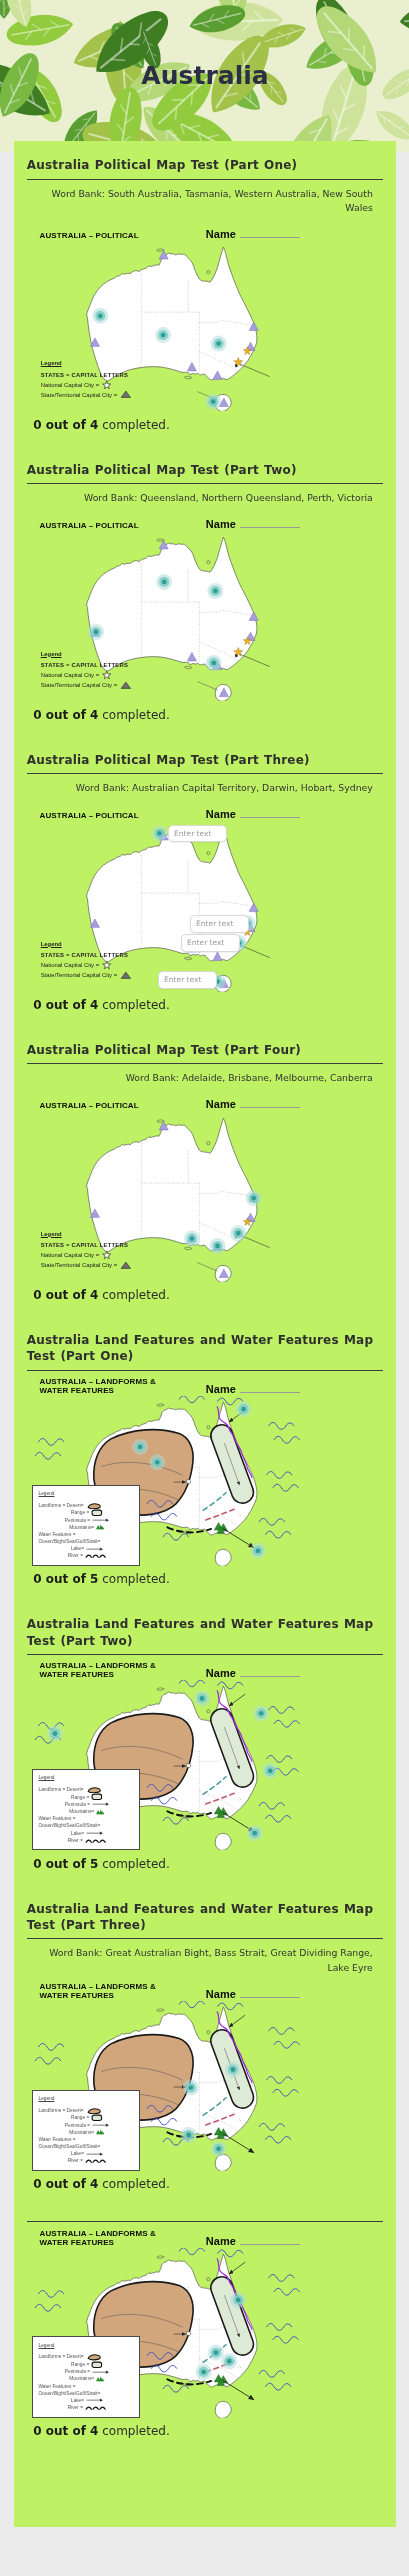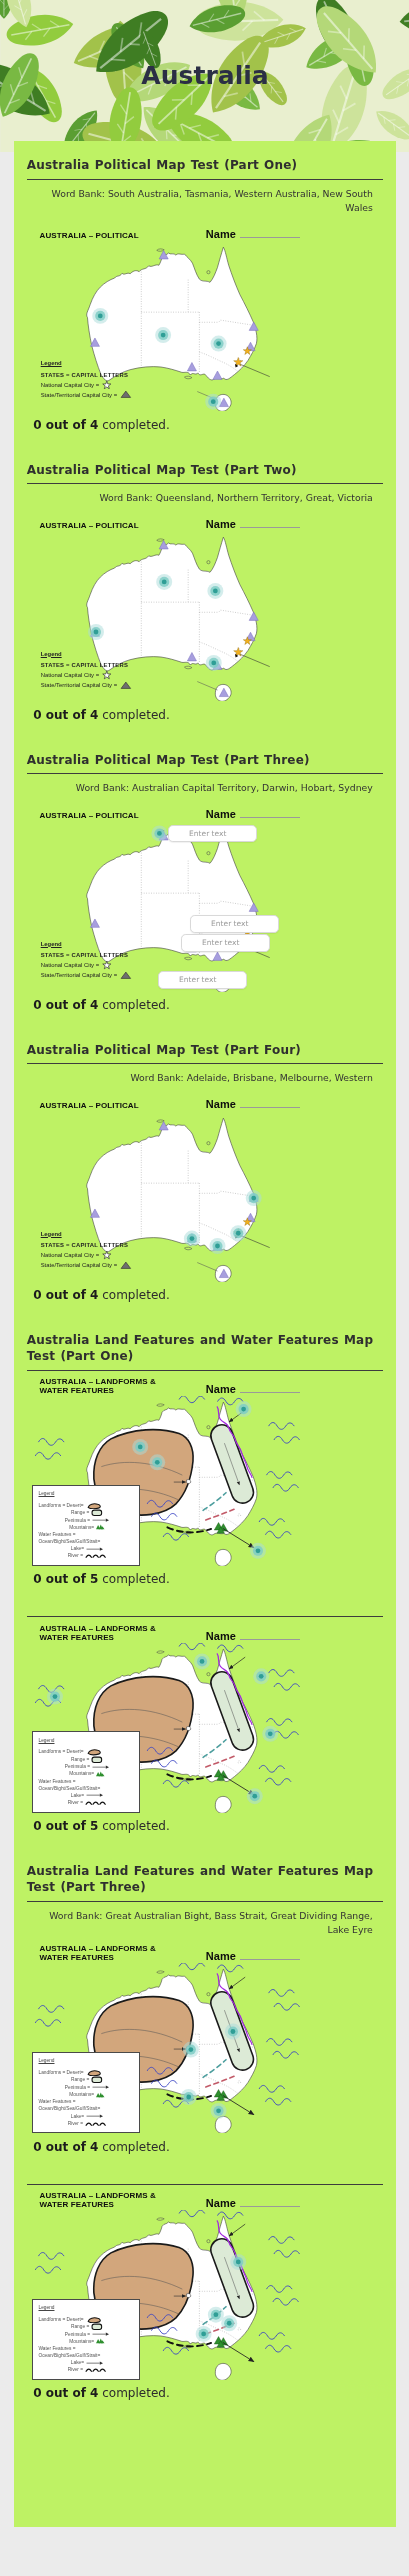"Word Bank: Queensland, Northern" p.word-bank { text: Territory, Great -> Queensland, Perth }
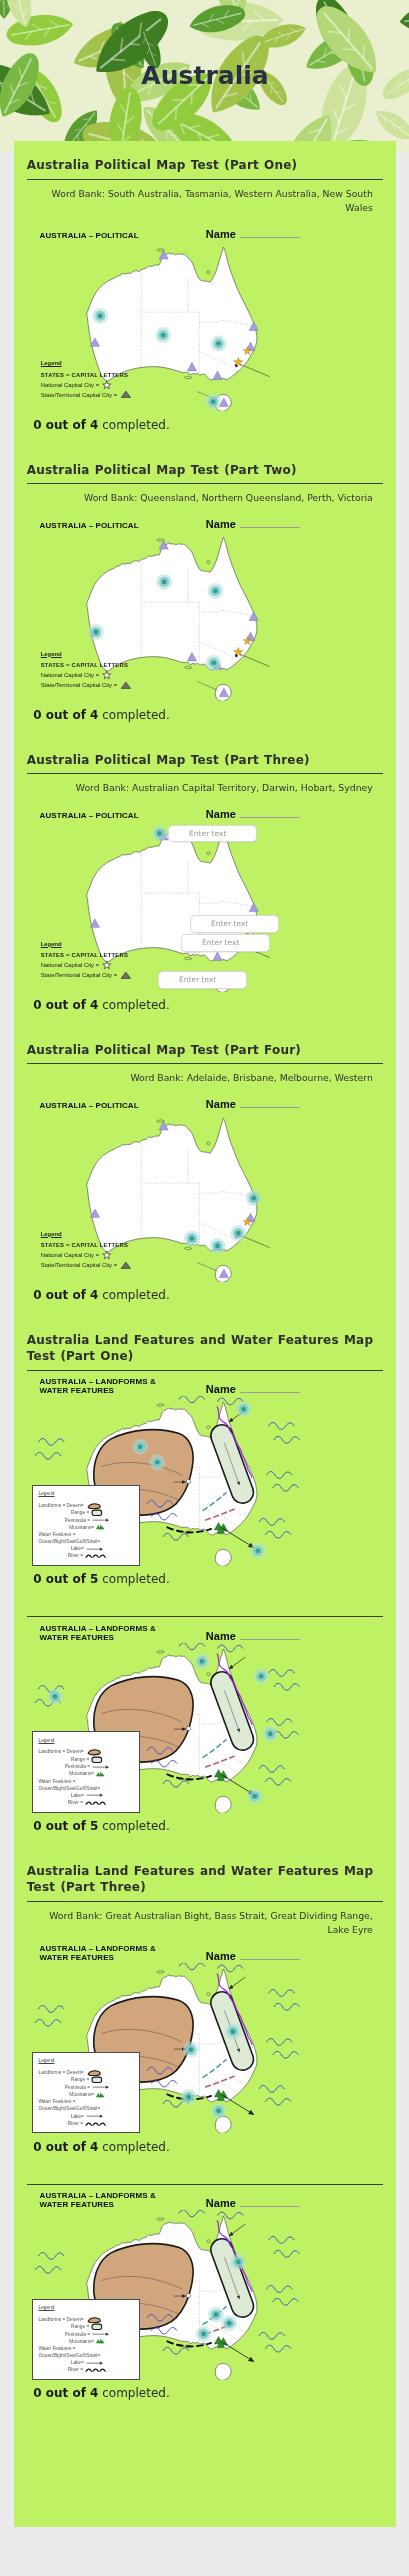"Enter text" .answer-input { padding: 0 20px -> 0 5px }
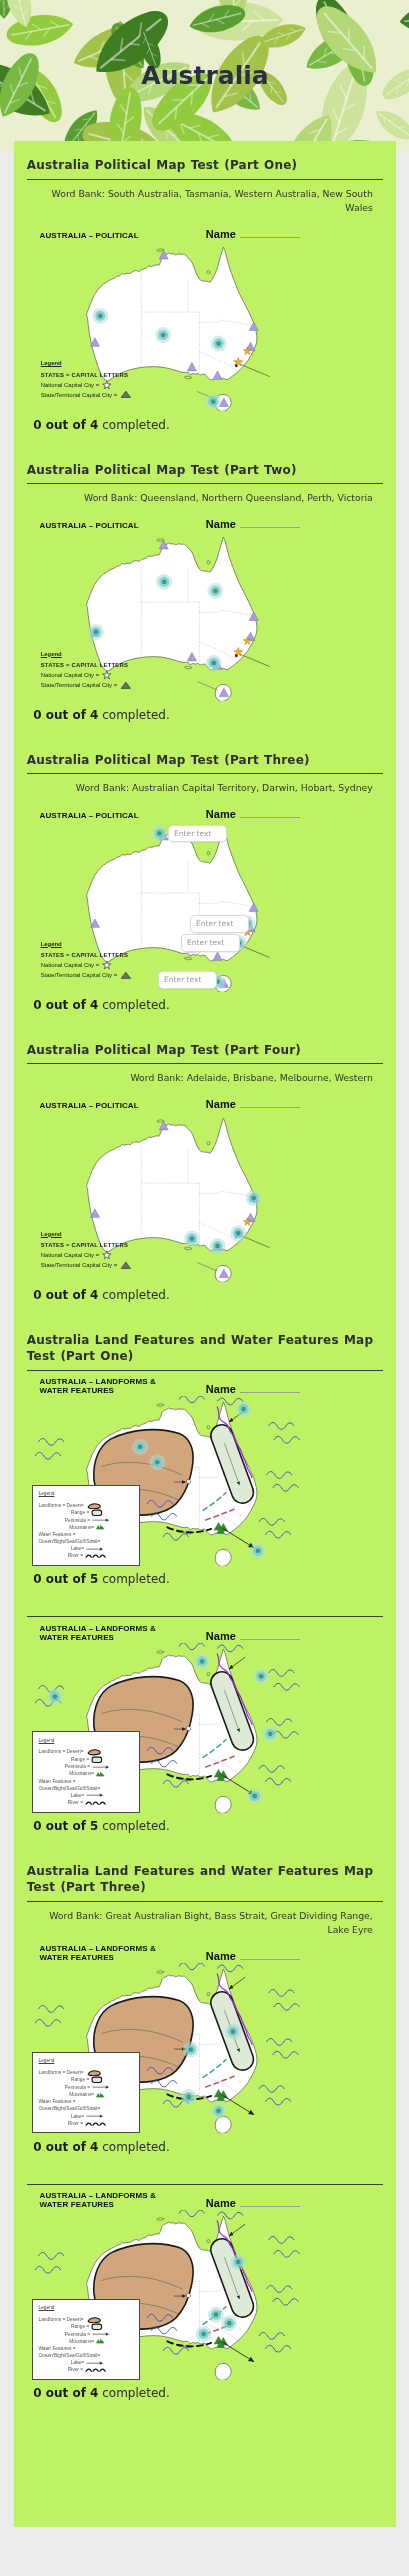"Word Bank: Adelaide, Brisbane," p.word-bank { text: Western -> Canberra }
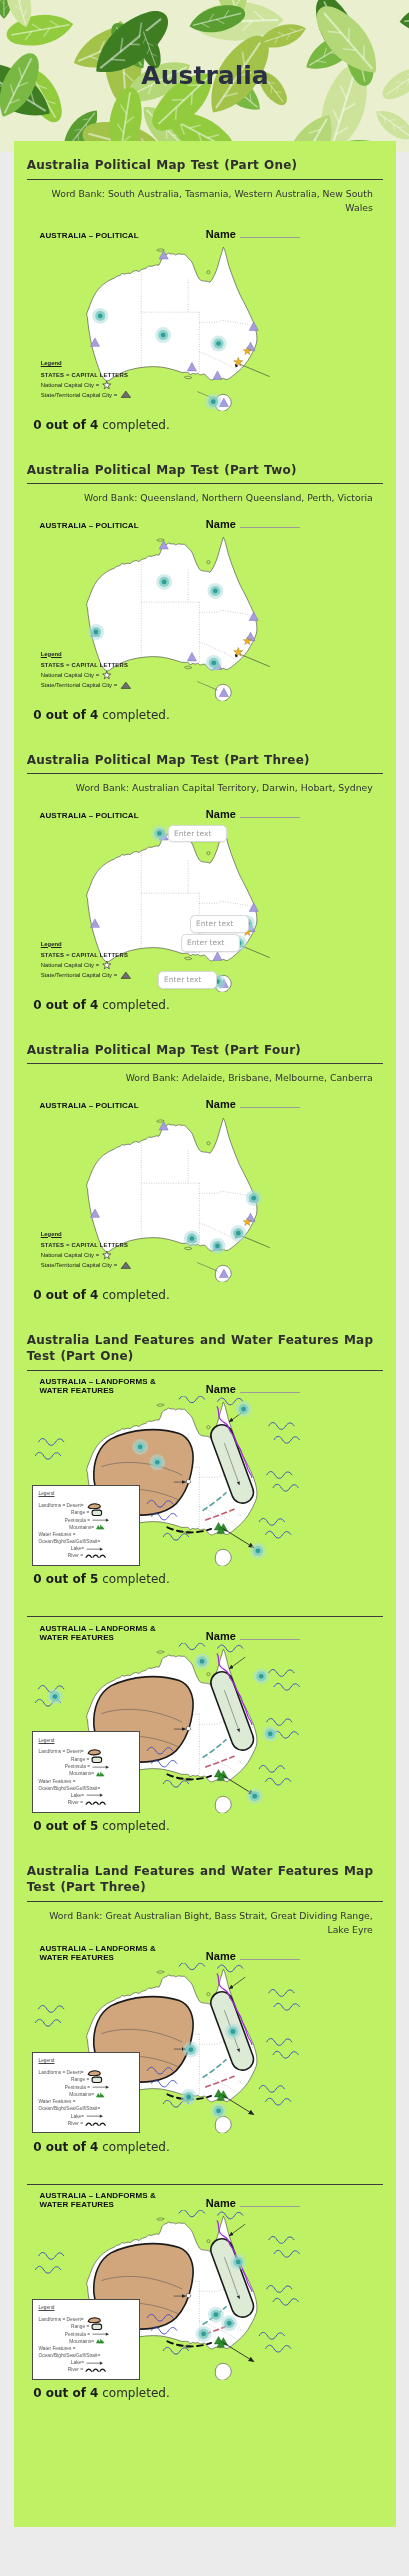"Australia Land Features and Water Features Map Test (Part Two)" h2.sec-heading { html: none -> <h2>Australia Land Features and Water Features Map Test (Part Two)</h2> }
